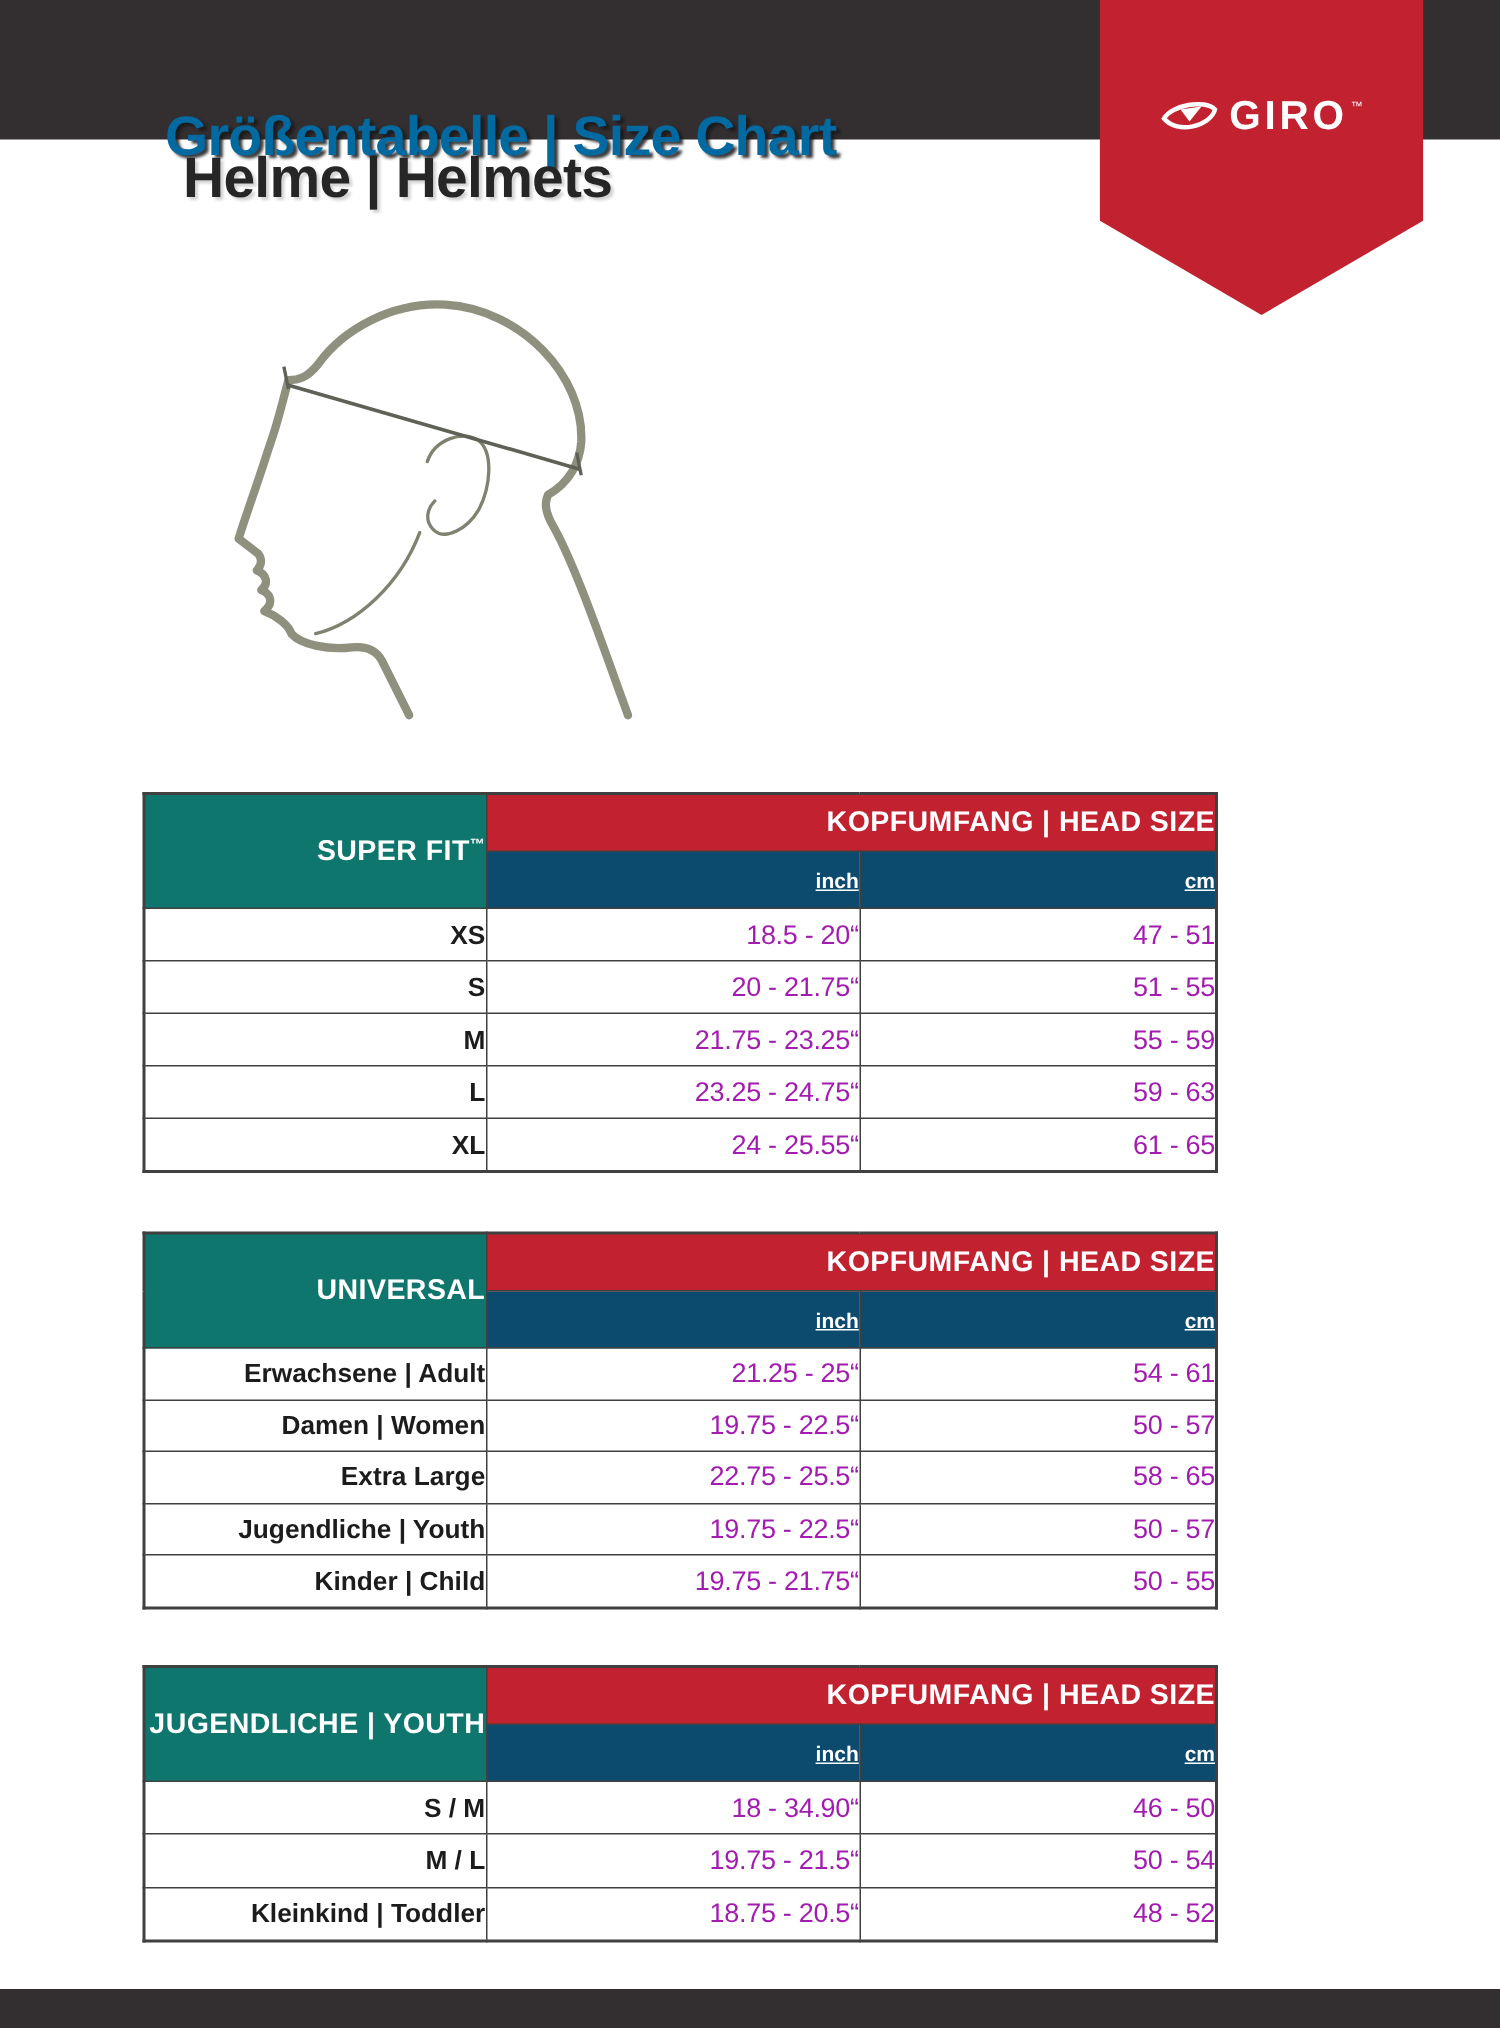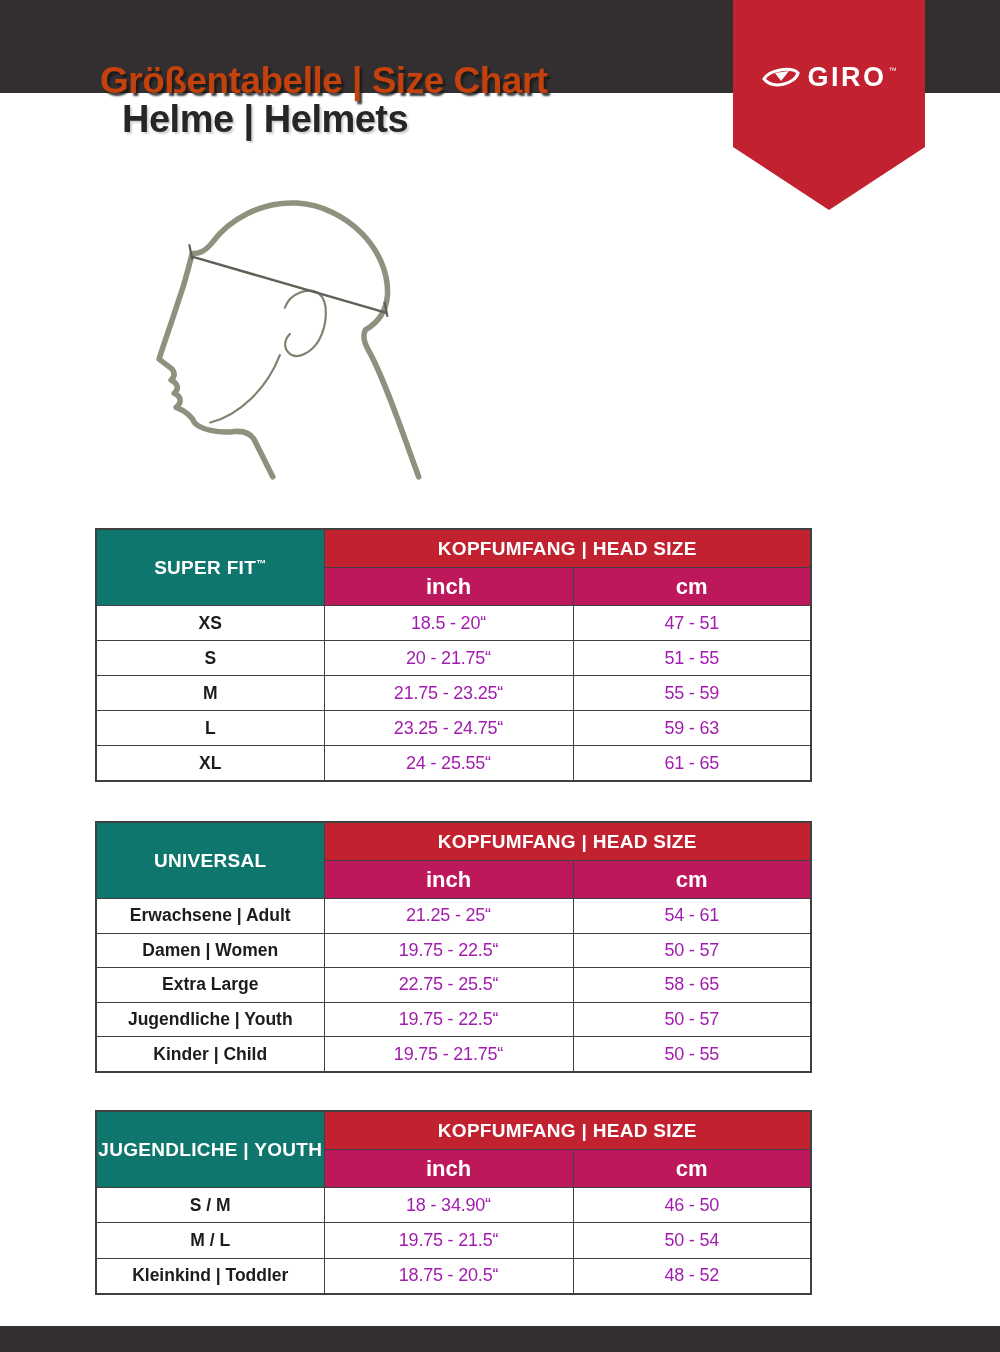"Größentabelle | Size Chart" .title { color: #c2410c -> #0369a1; margin: 6px -> 16px }
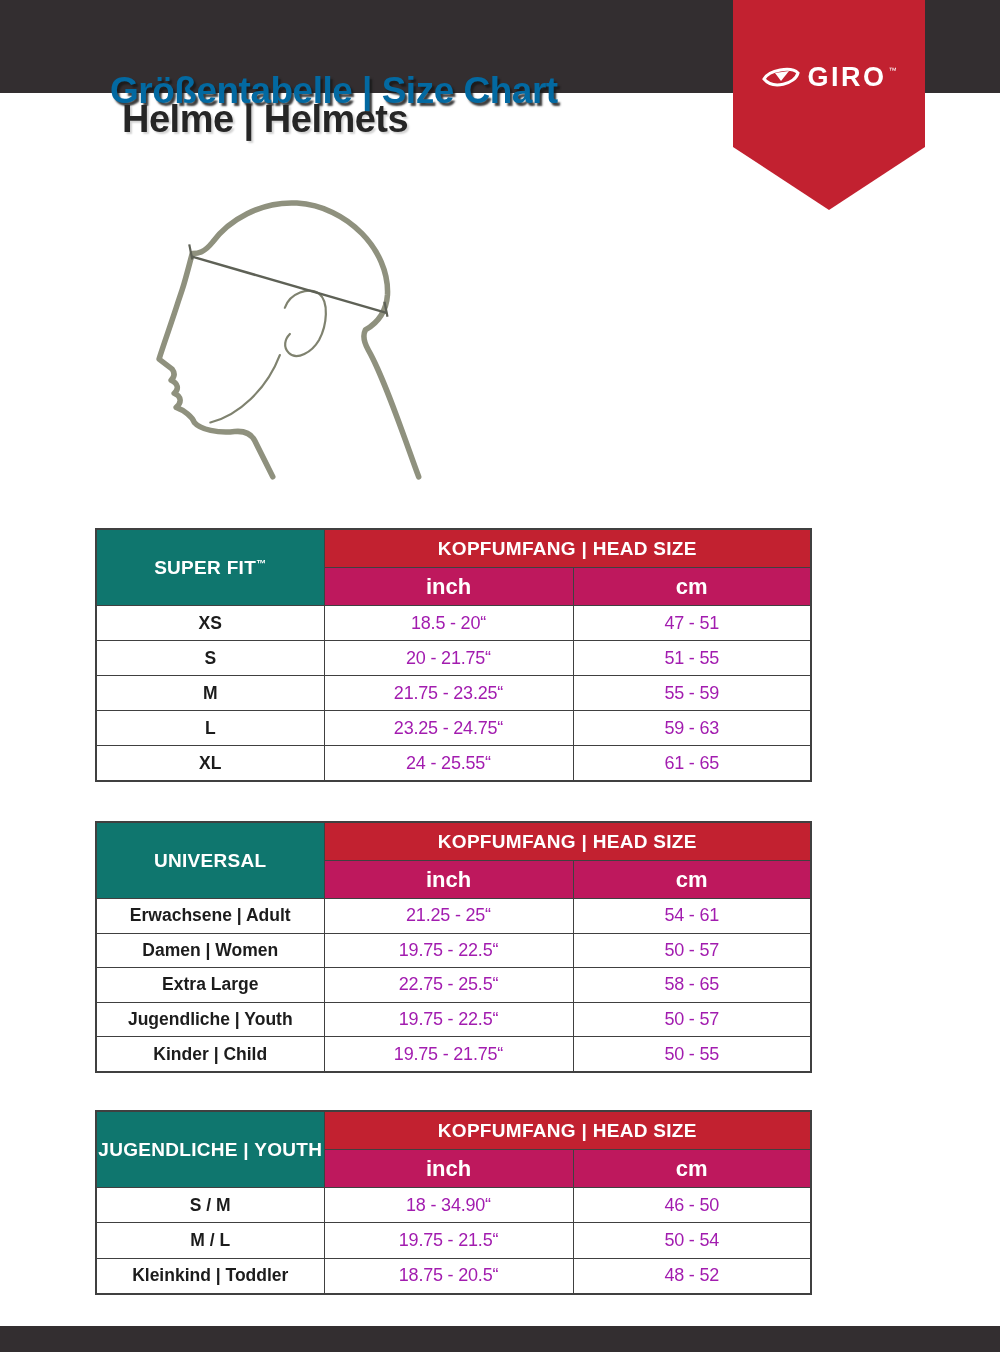"GIRO" .ribbon { width: 192px -> 216px }
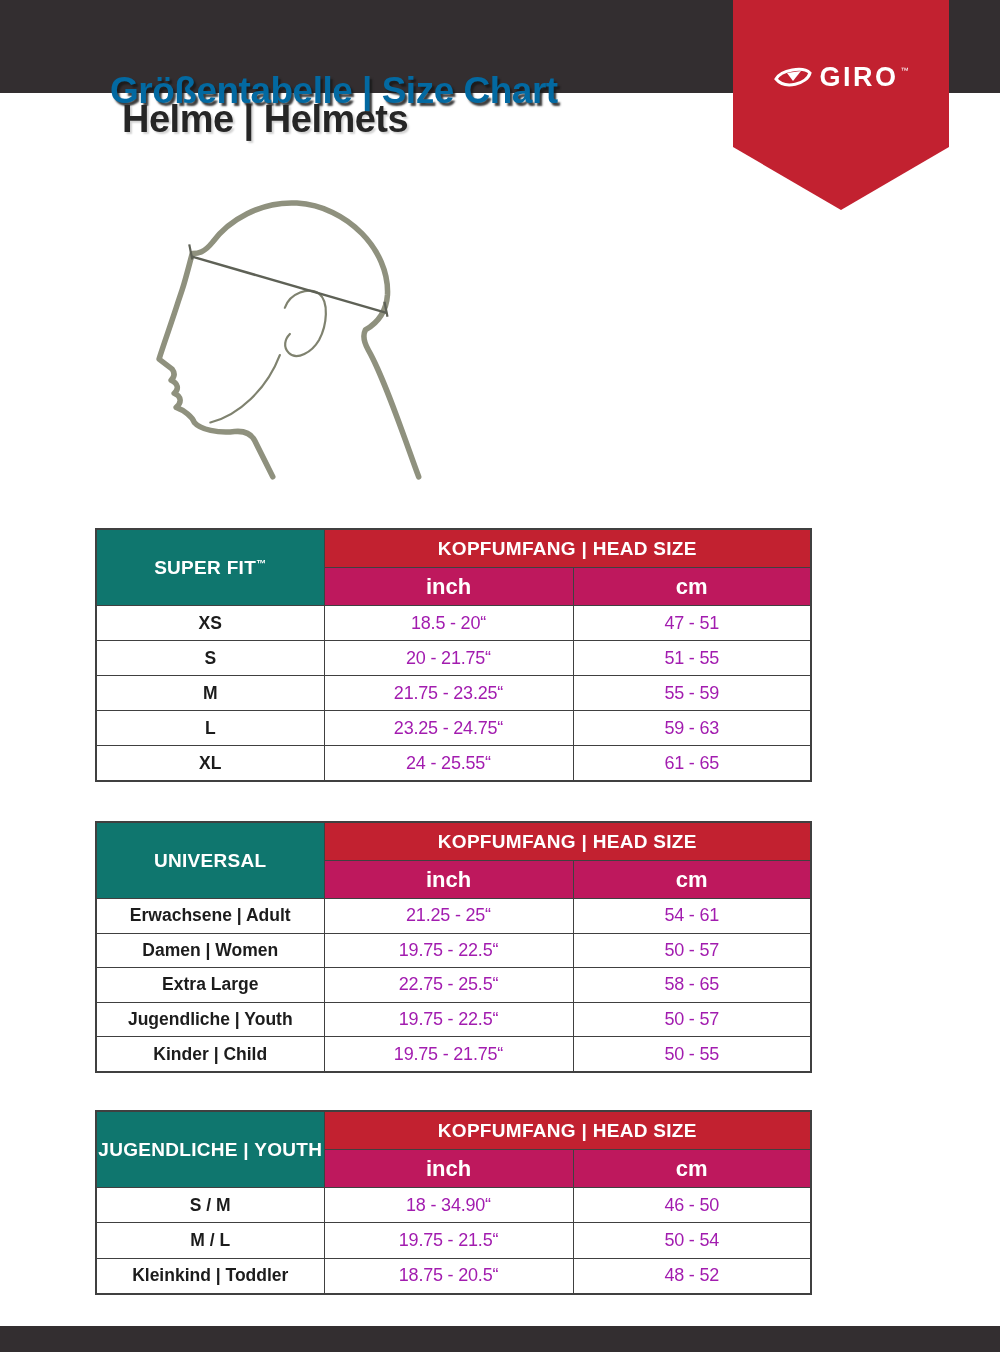"KOPFUMFANG | HEAD SIZE" table.size-table td { text-align: center -> right }
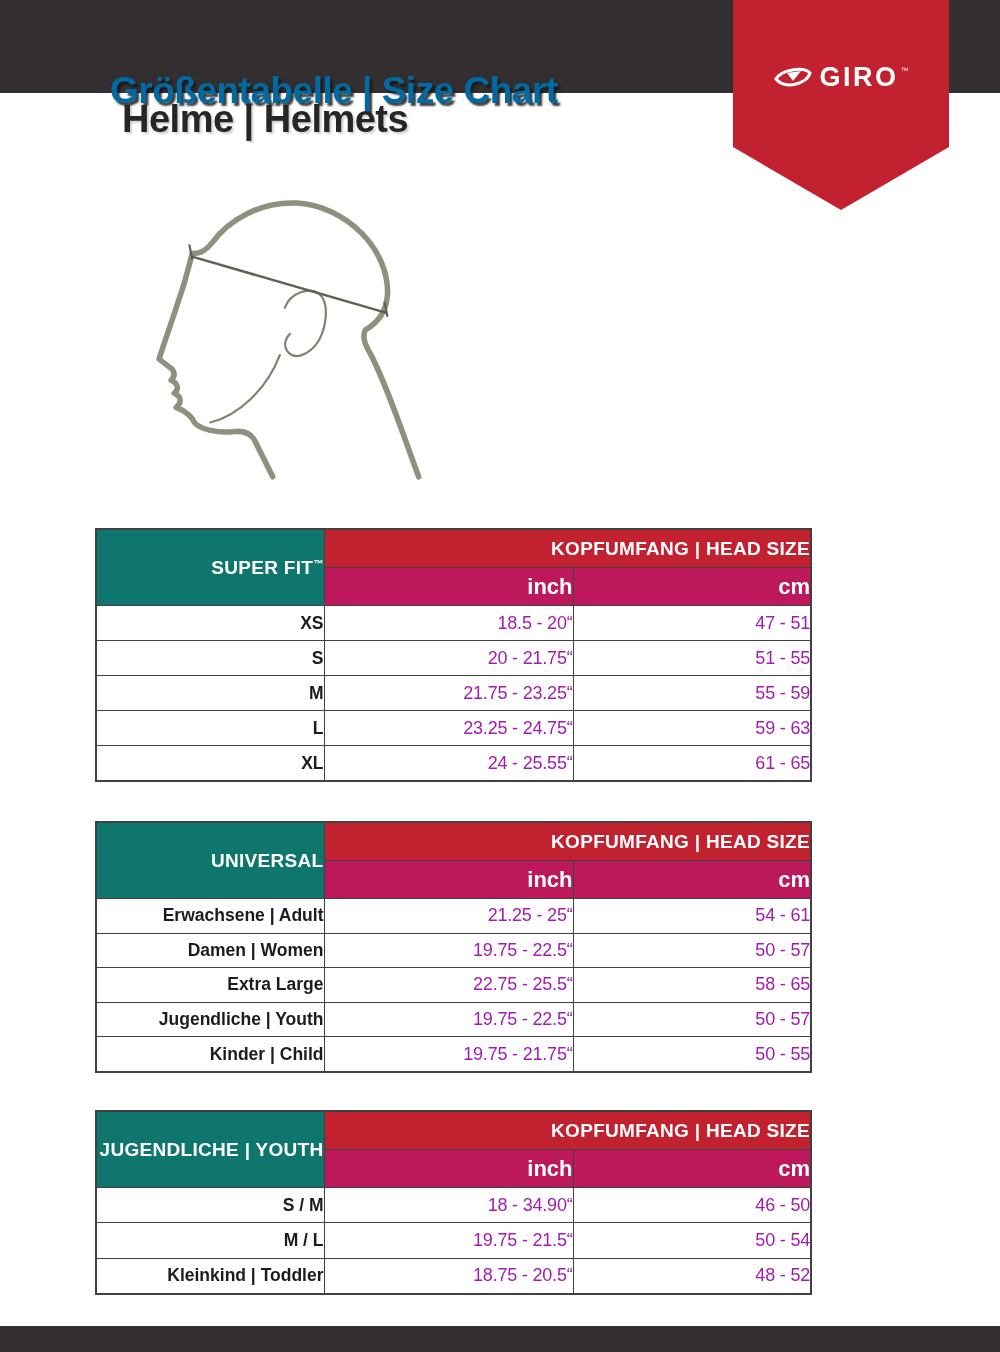"inch" td.unit { background: #be185d -> #0c4a6e; font-size: 22px -> 14px; text-decoration: none -> underline }
